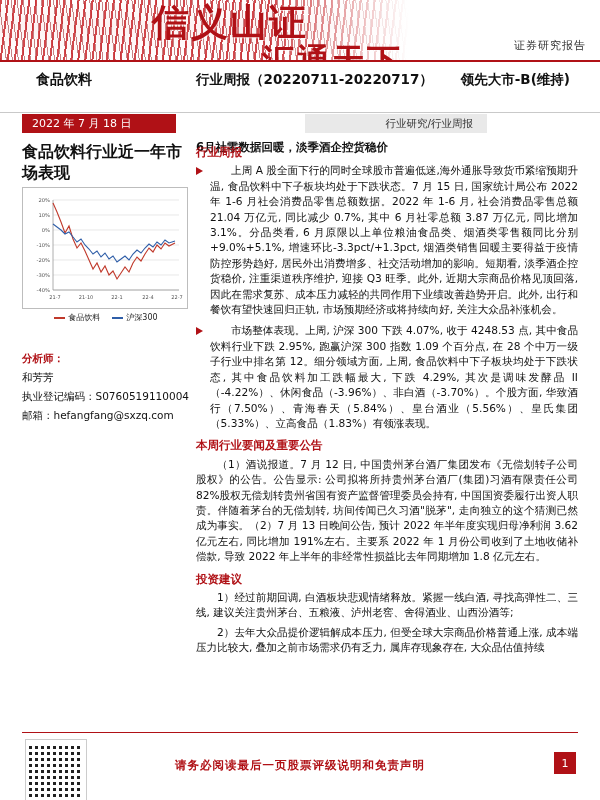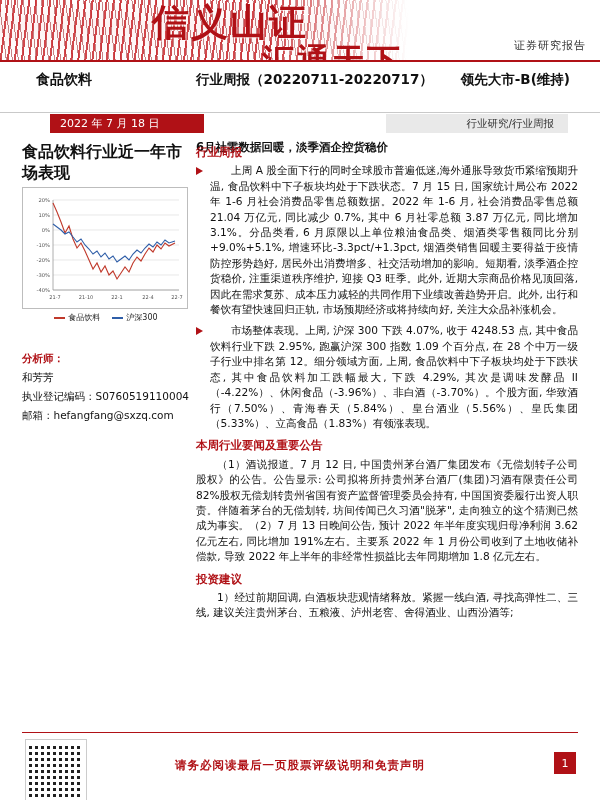"2022 年 7 月 18" .datestrip { margin-left: 28px -> none; width: 540px -> 487px }
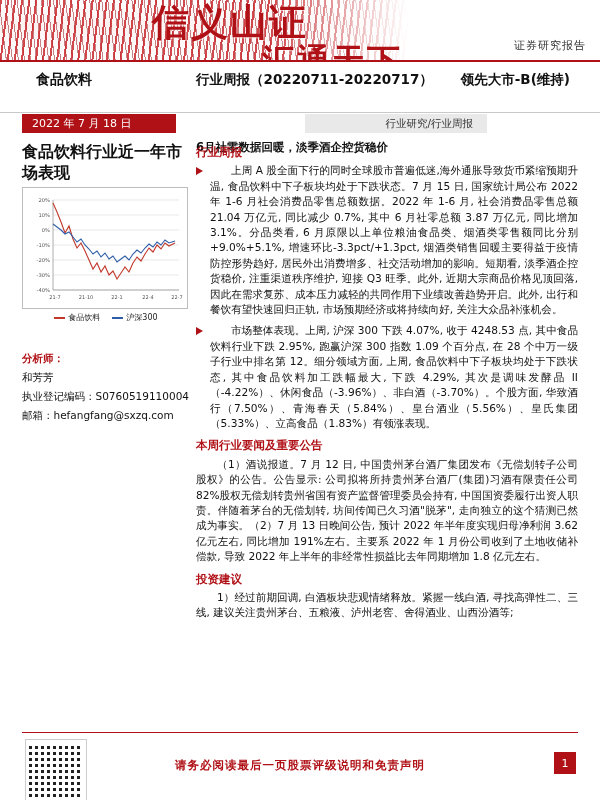"2）去年大众品提价逻辑解成本压力, 但受全球大宗商品价格普通上涨," div.num-para { html: none -> <div>2）去年大众品提价逻辑解成本压力, 但受全球大宗商品价格普通上涨, 成本端压力比较大, 叠加之前市场需求仍有乏力, 属库存现象存在, 大众品估值持续</div> }
